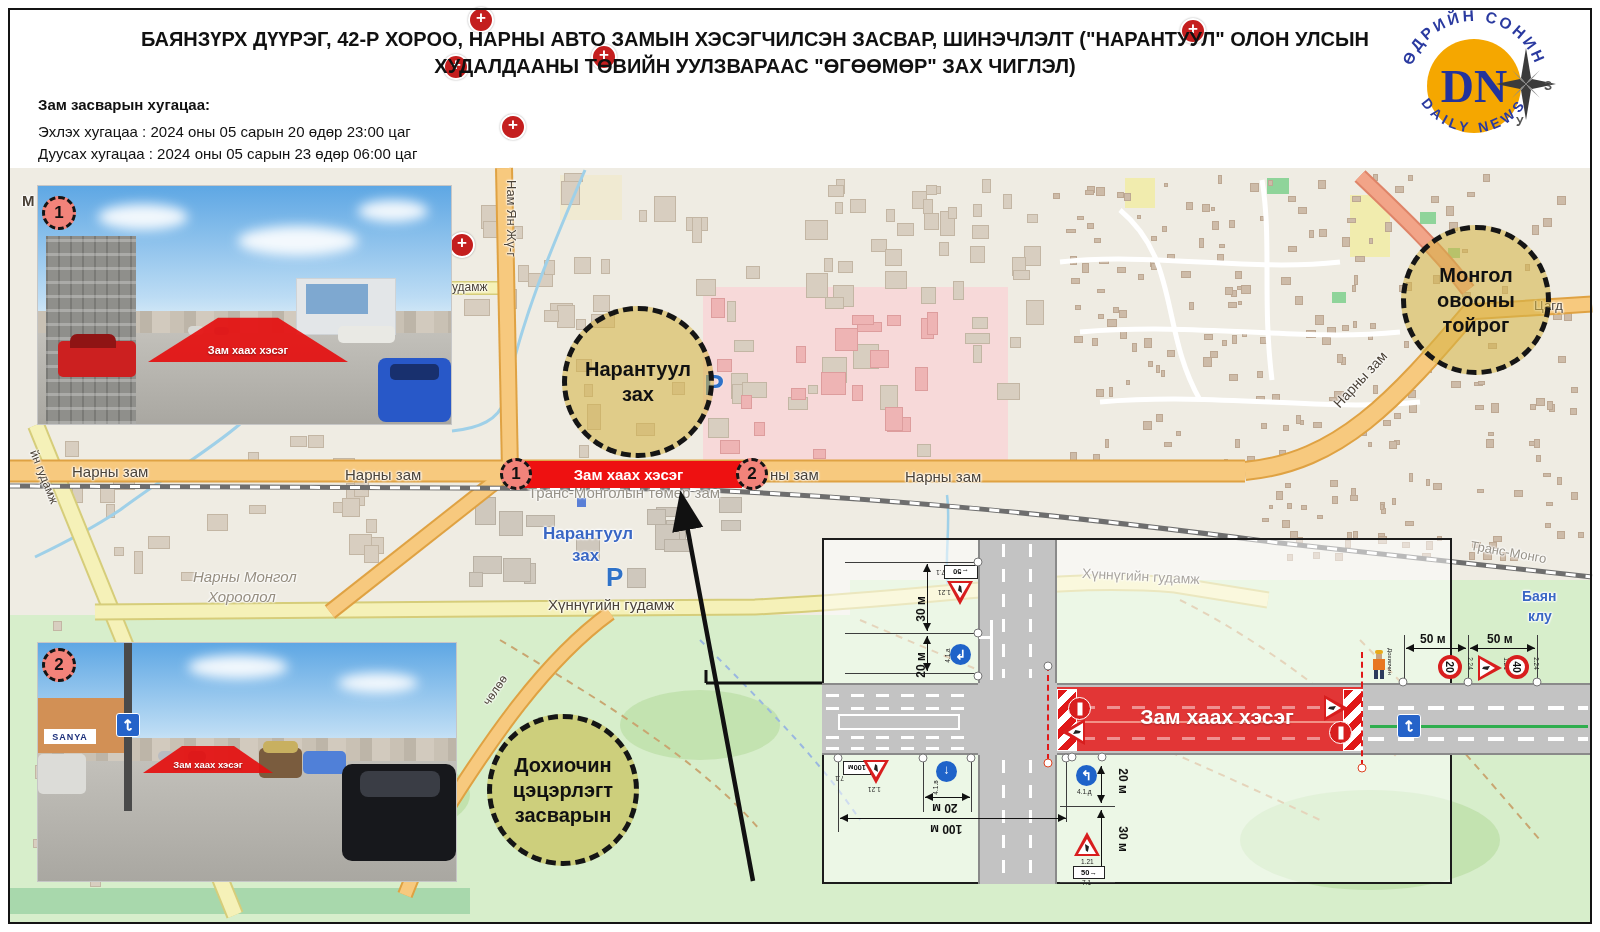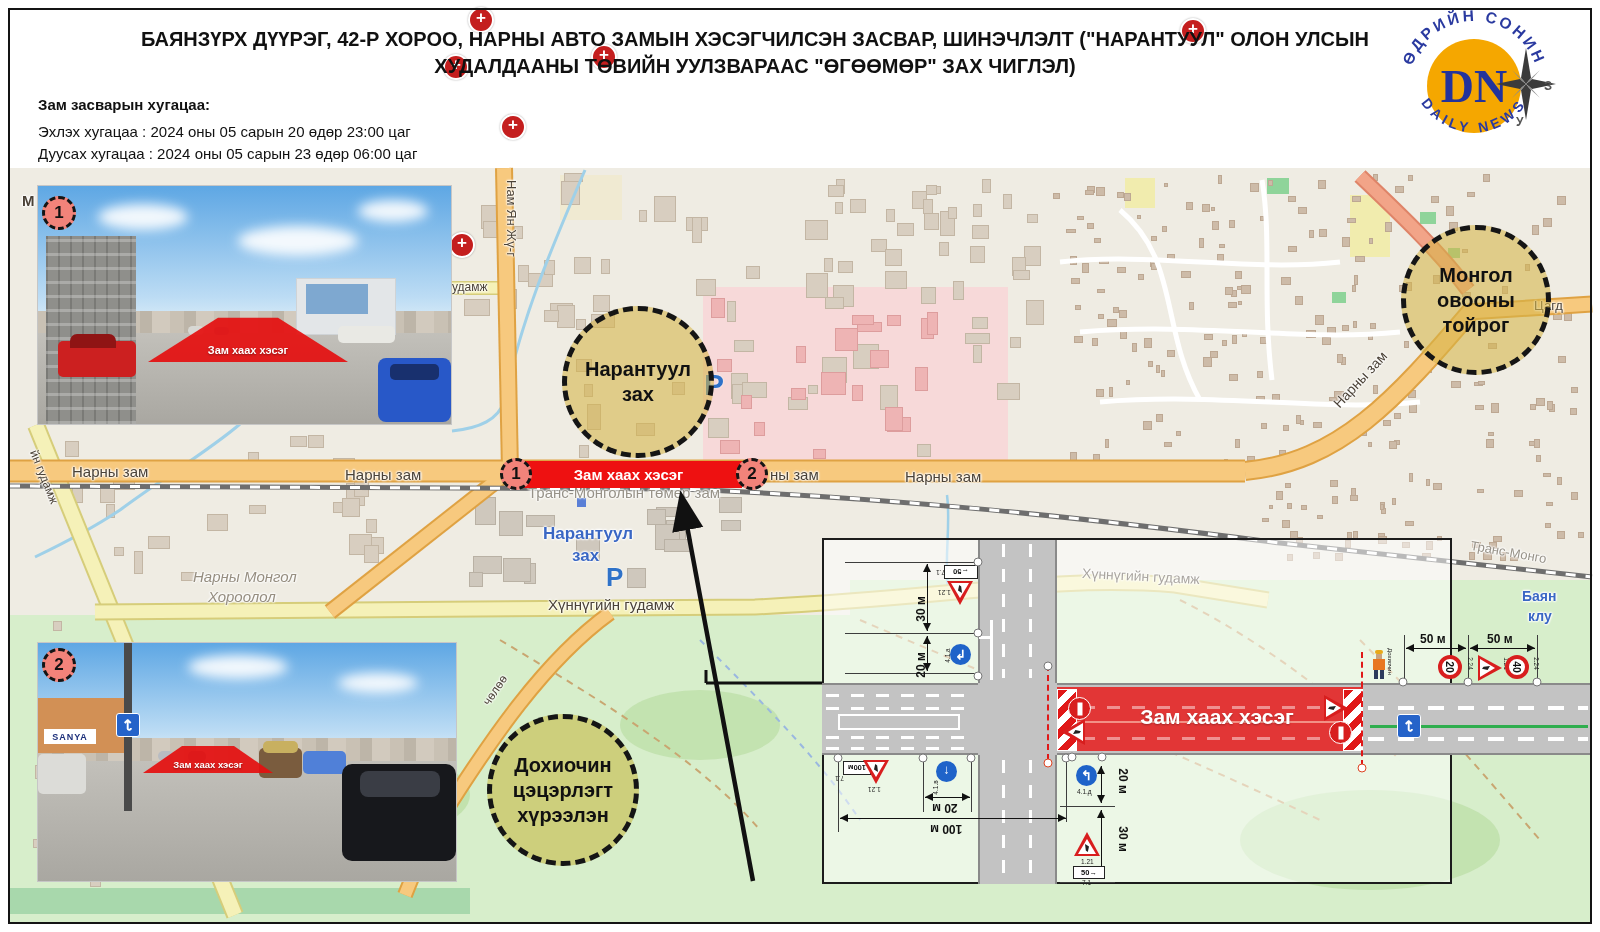"хүрээлэн" div { text: хүрээлэн -> засварын }
